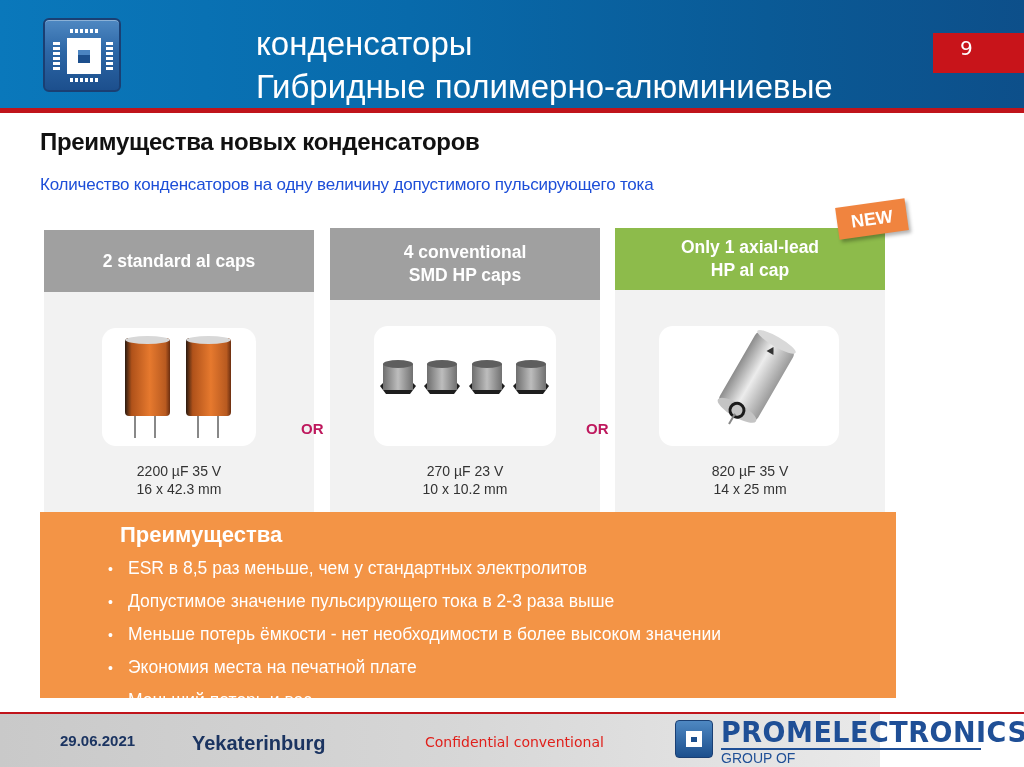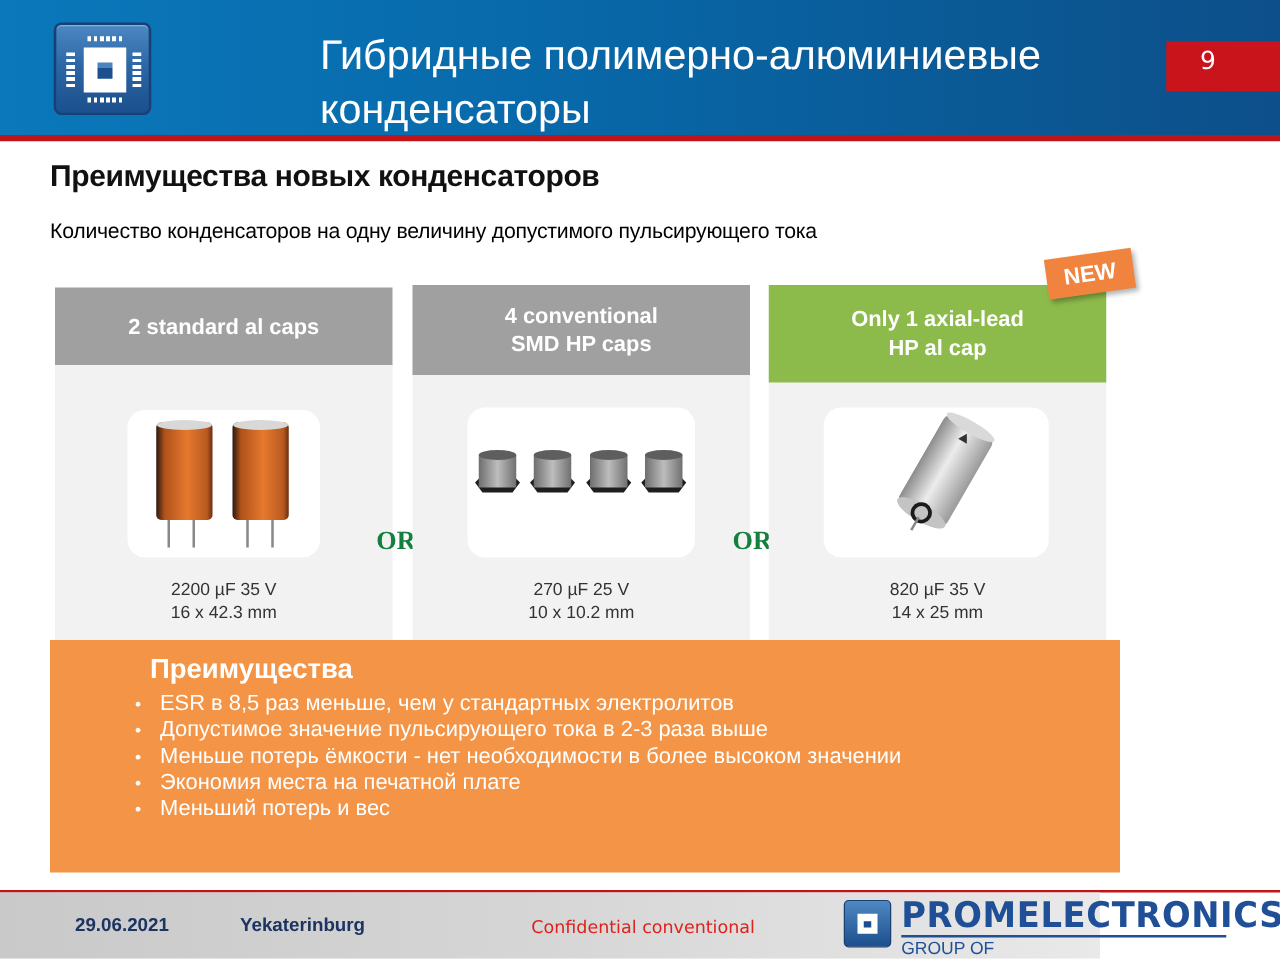"Гибридные полимерно-алюминиевые" div { order: before "конденсаторы" -> after "конденсаторы" }
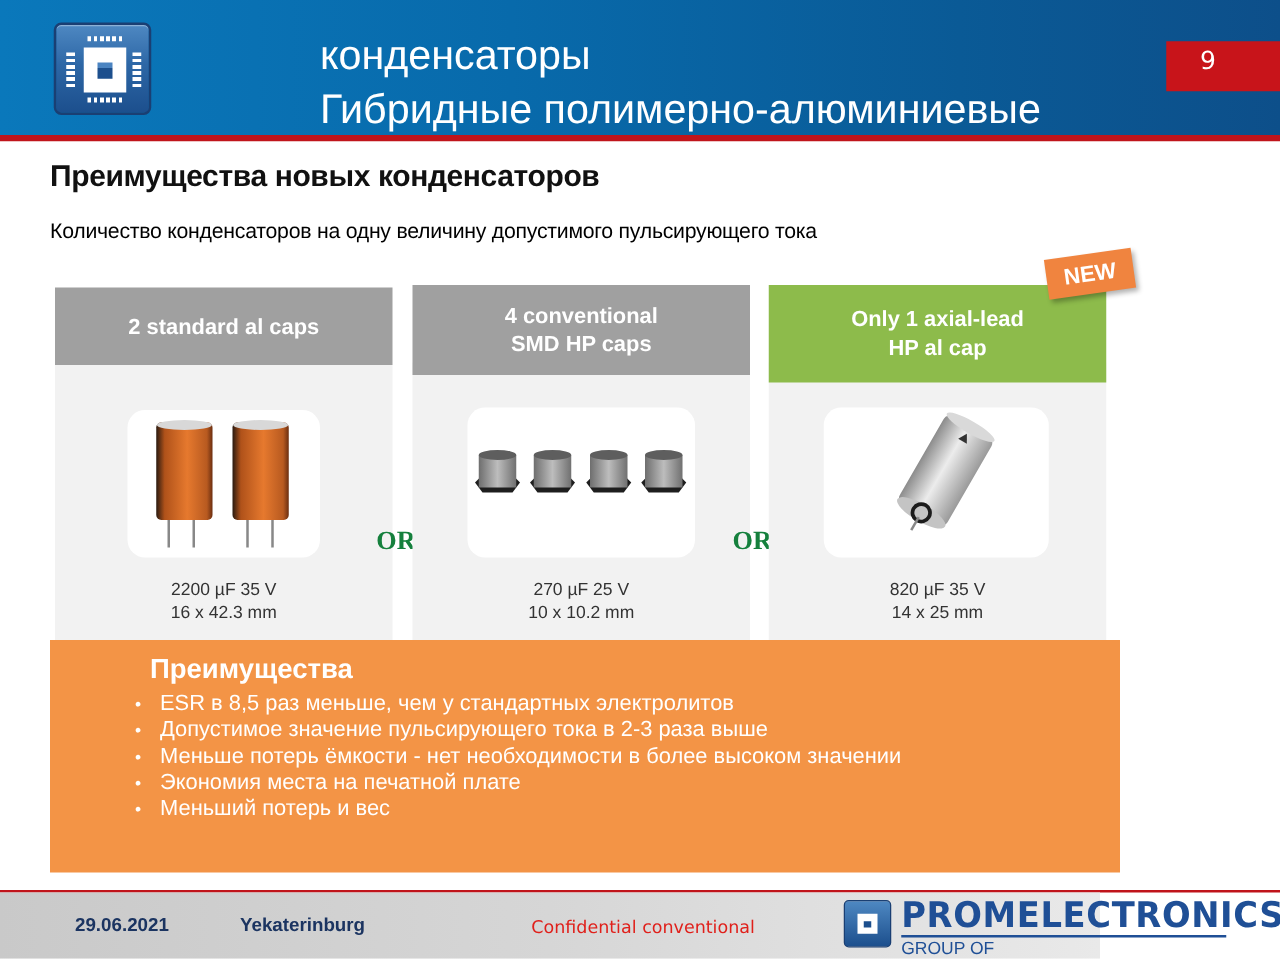"Количество конденсаторов на одну" .section-subtitle { color: #000000 -> #1d4ed8 }
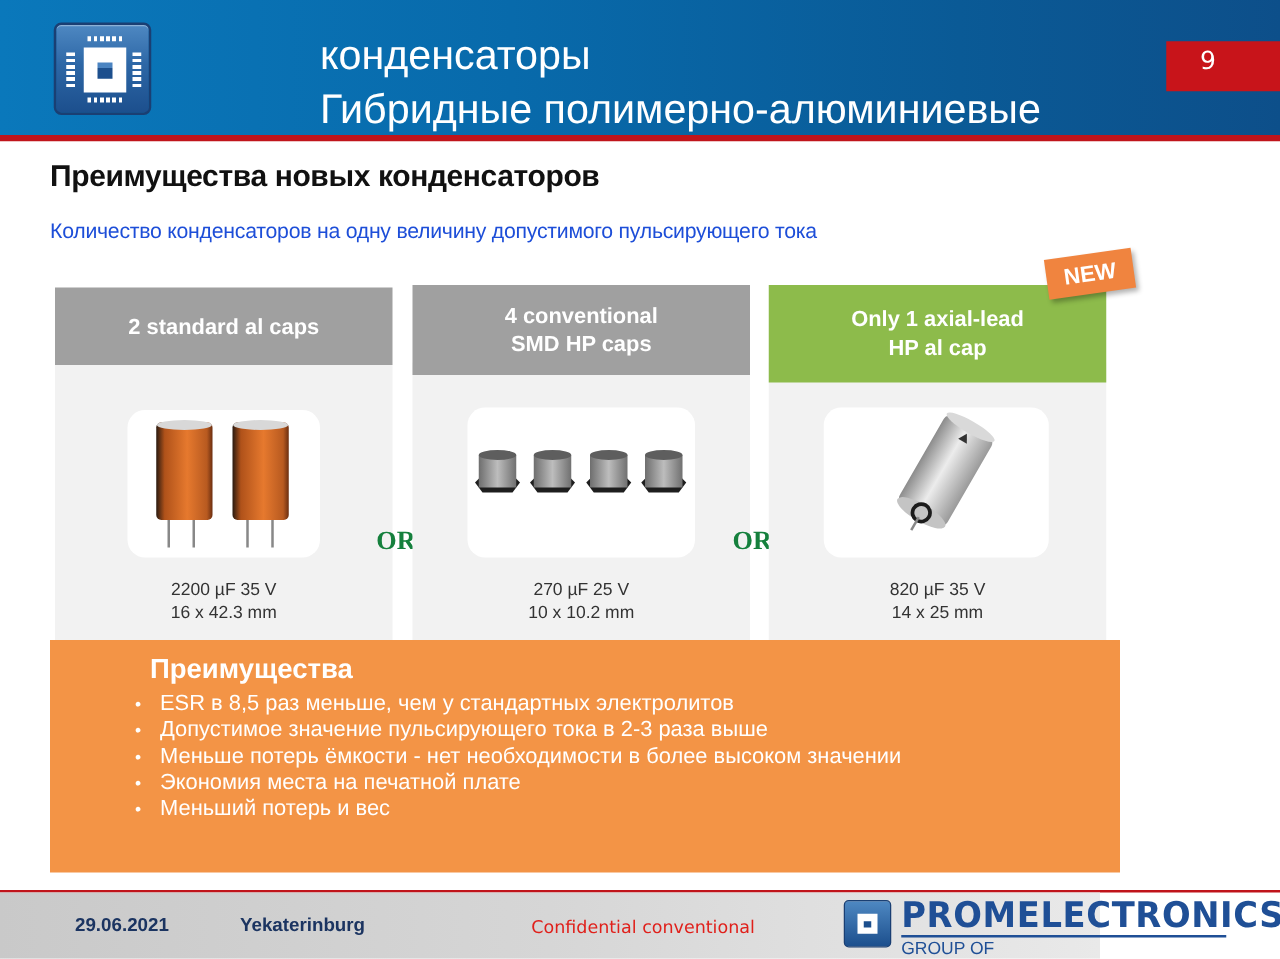"Only 1 axial-lead" div.col-head { height: 78px -> 62px }
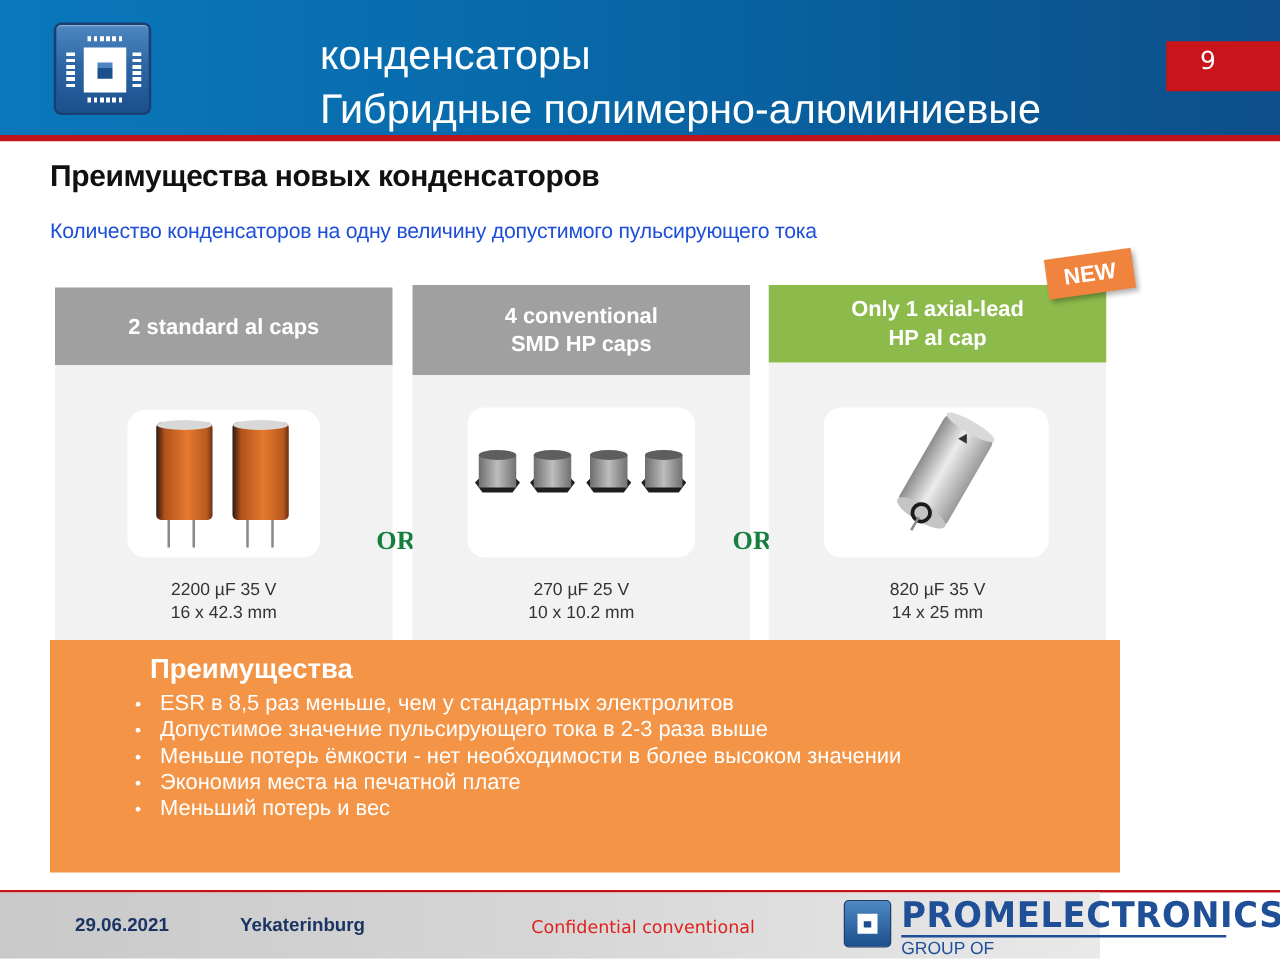"OR" .or-label { color: #15803d -> #be185d; font-family: Liberation Serif, serif -> none; font-size: 21px -> 15px }
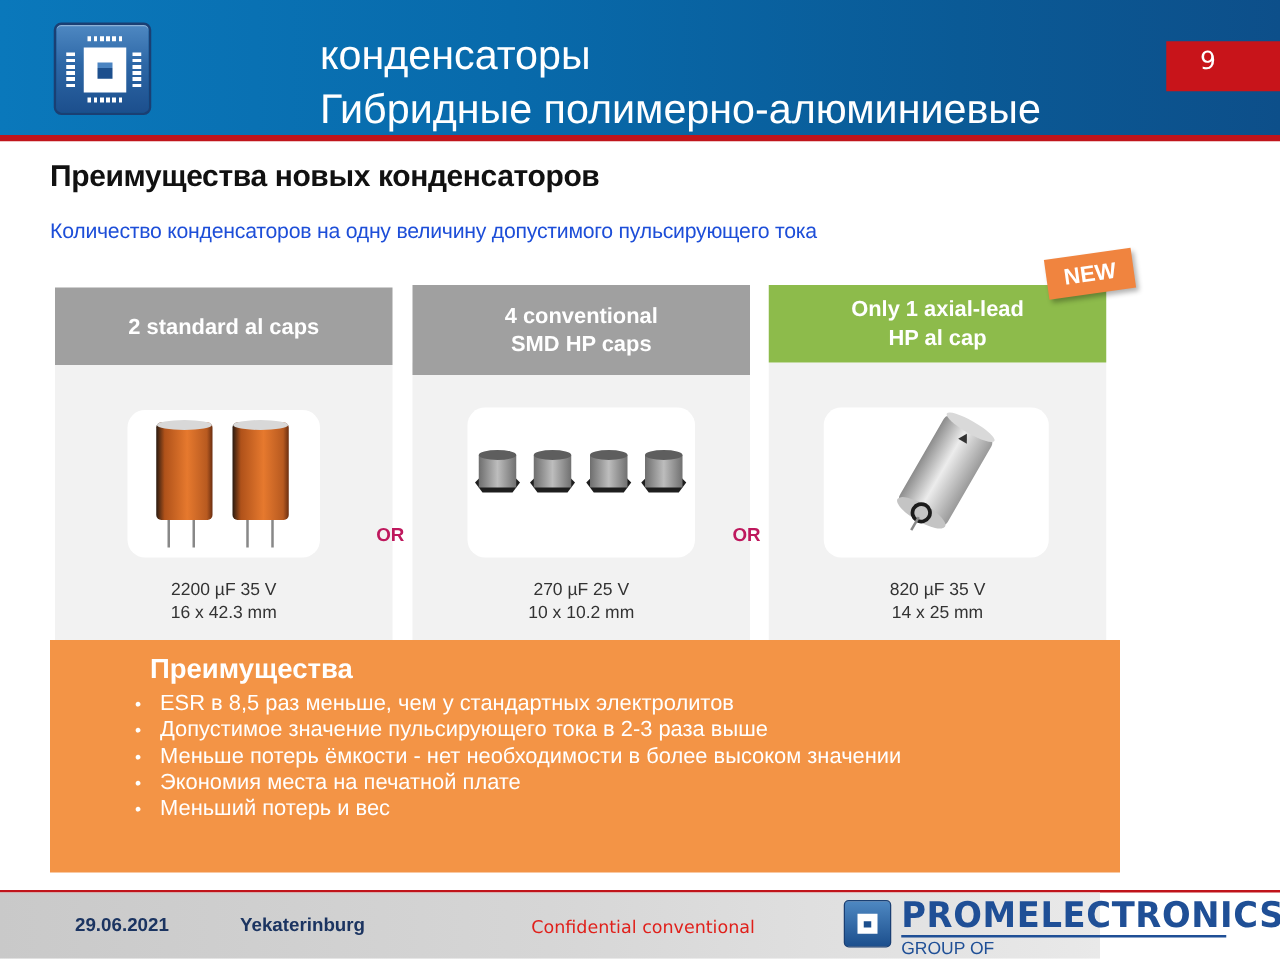"270 µF 25 V" div { text: 25 -> 23 }
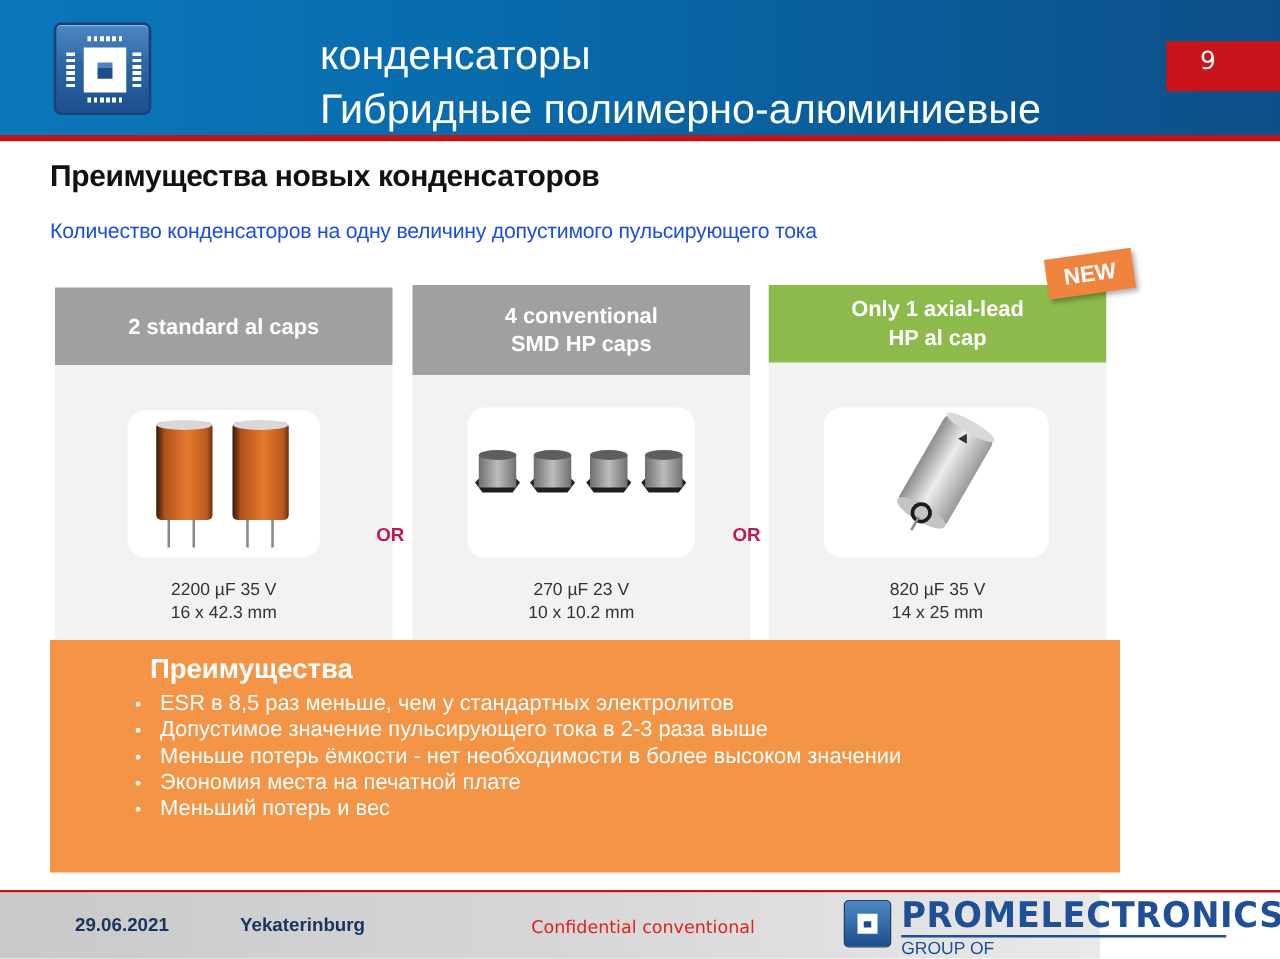"• ESR в 8,5 раз" .adv-list li { line-height: 20px -> 32px }
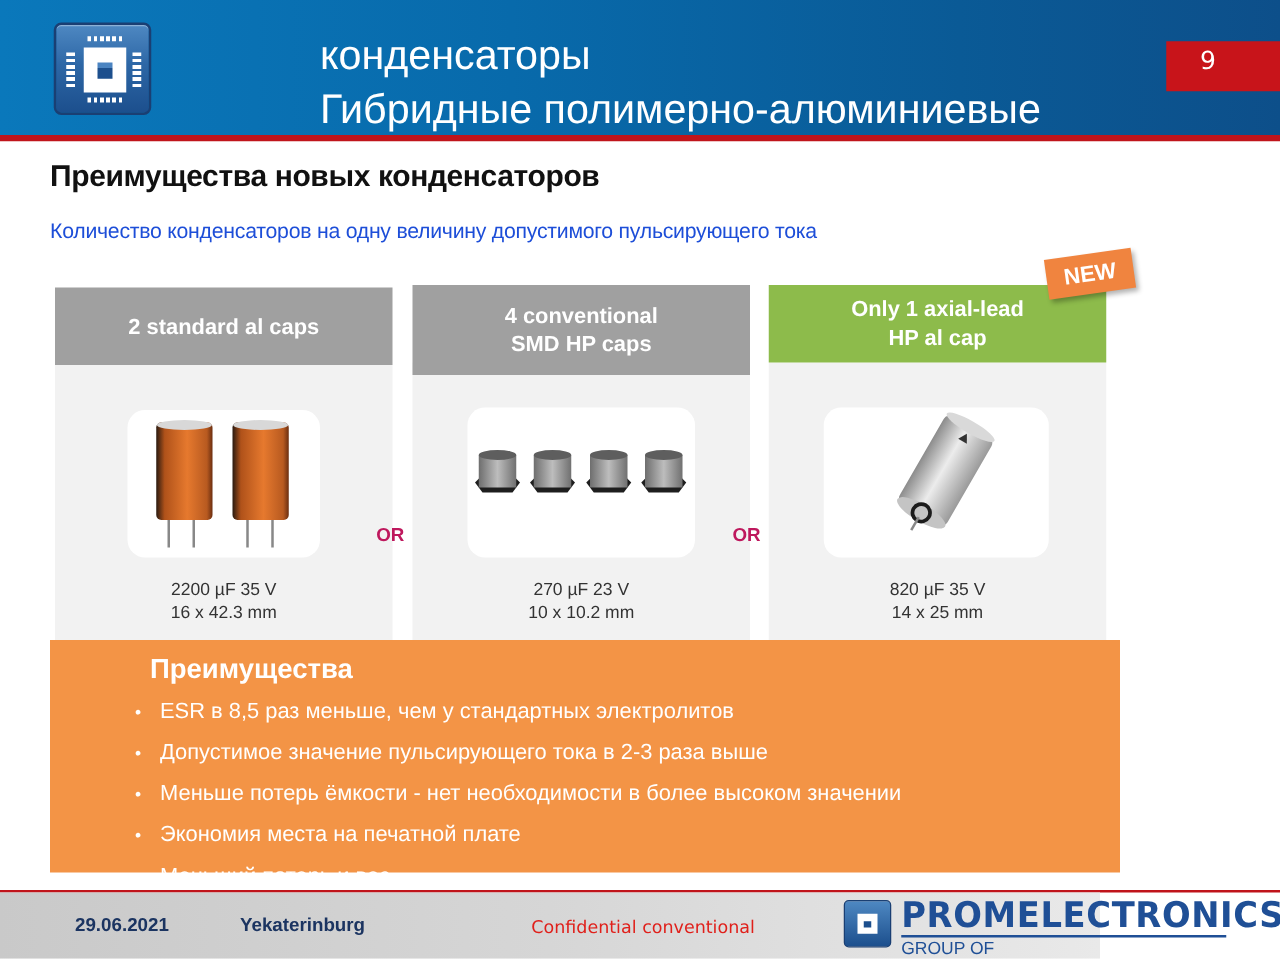"Yekaterinburg" .footer-city { font-size: 15px -> 20px }
